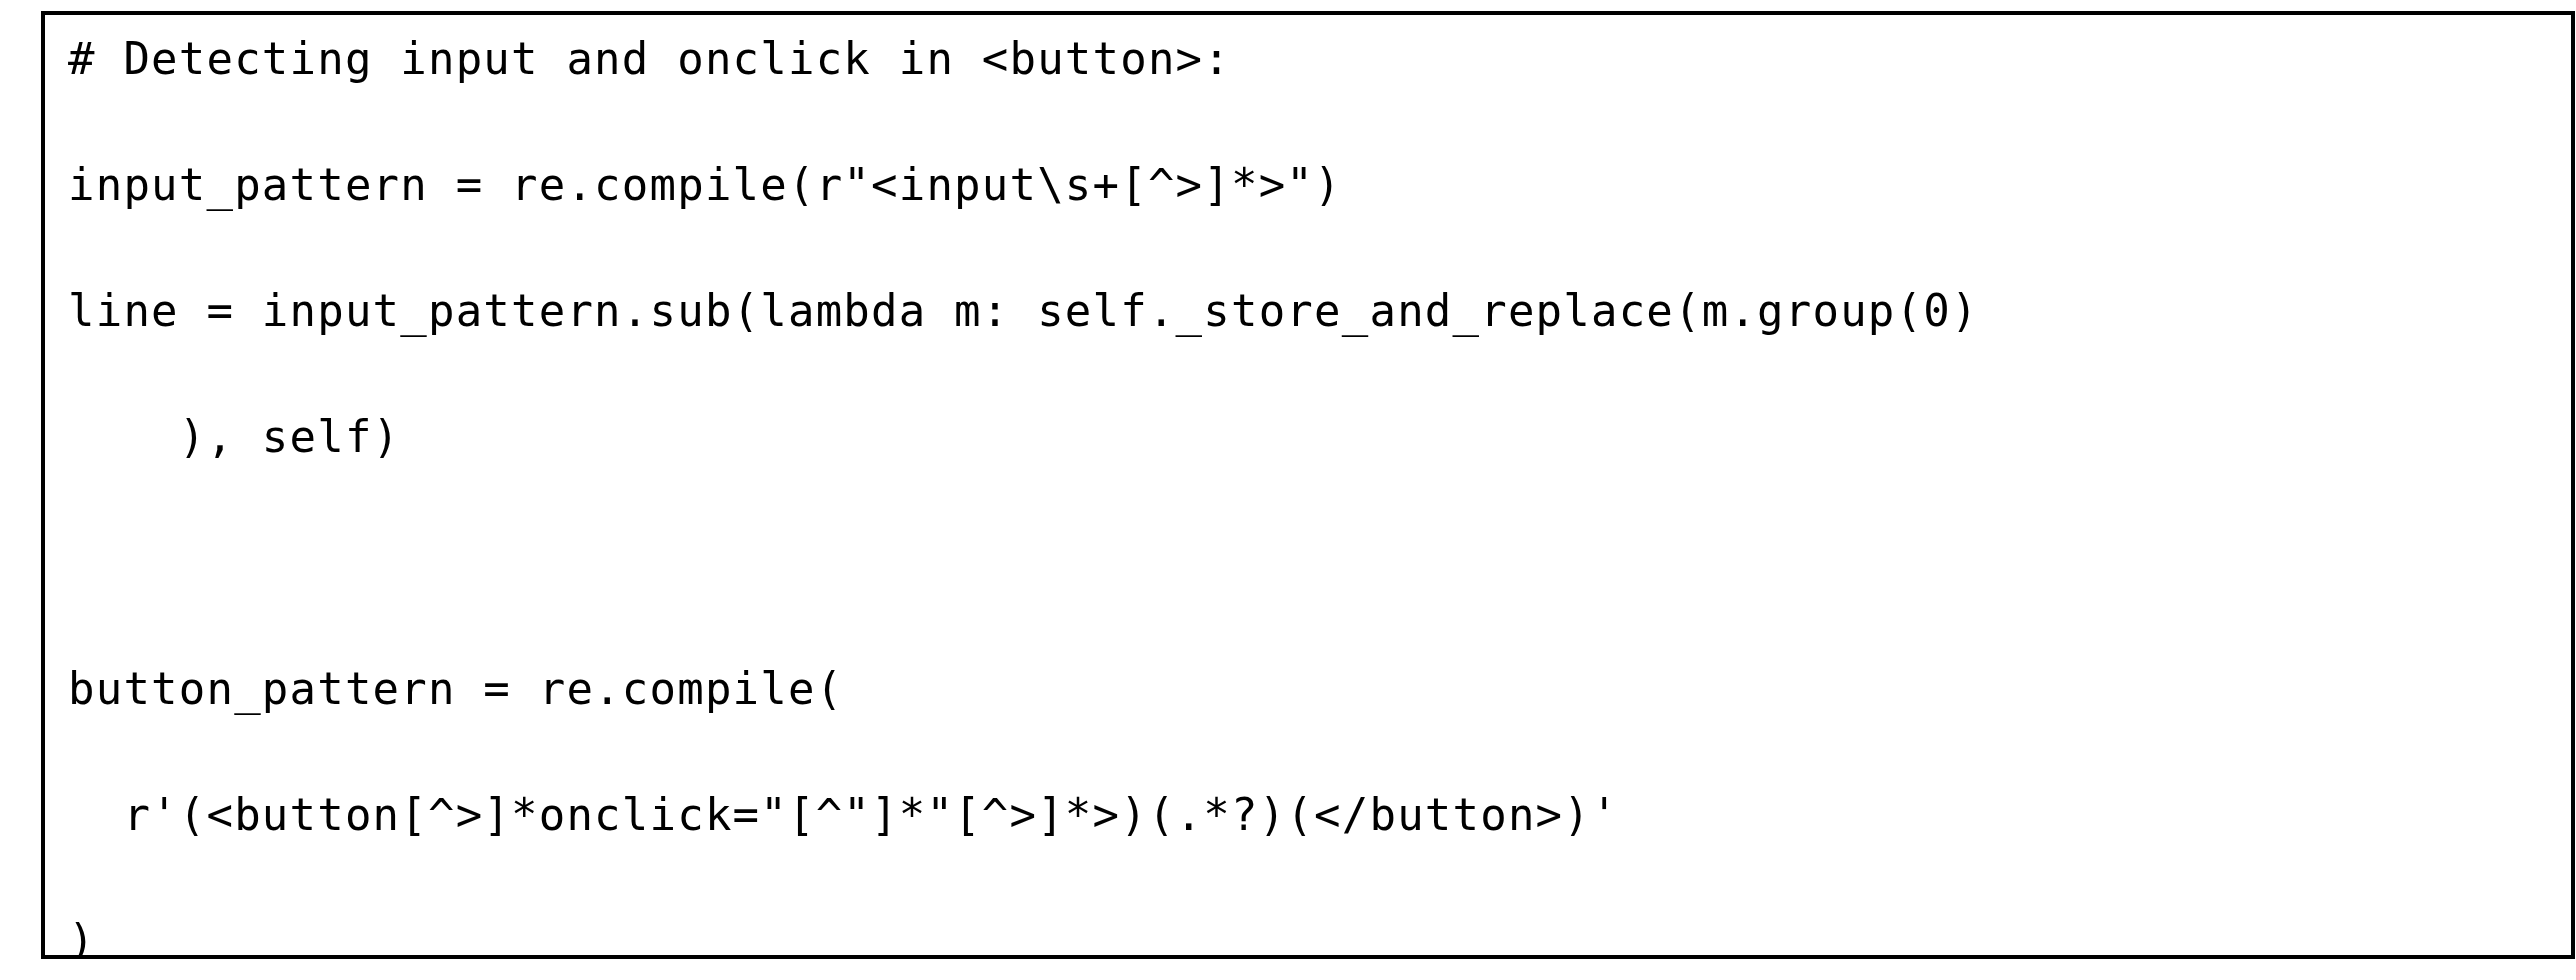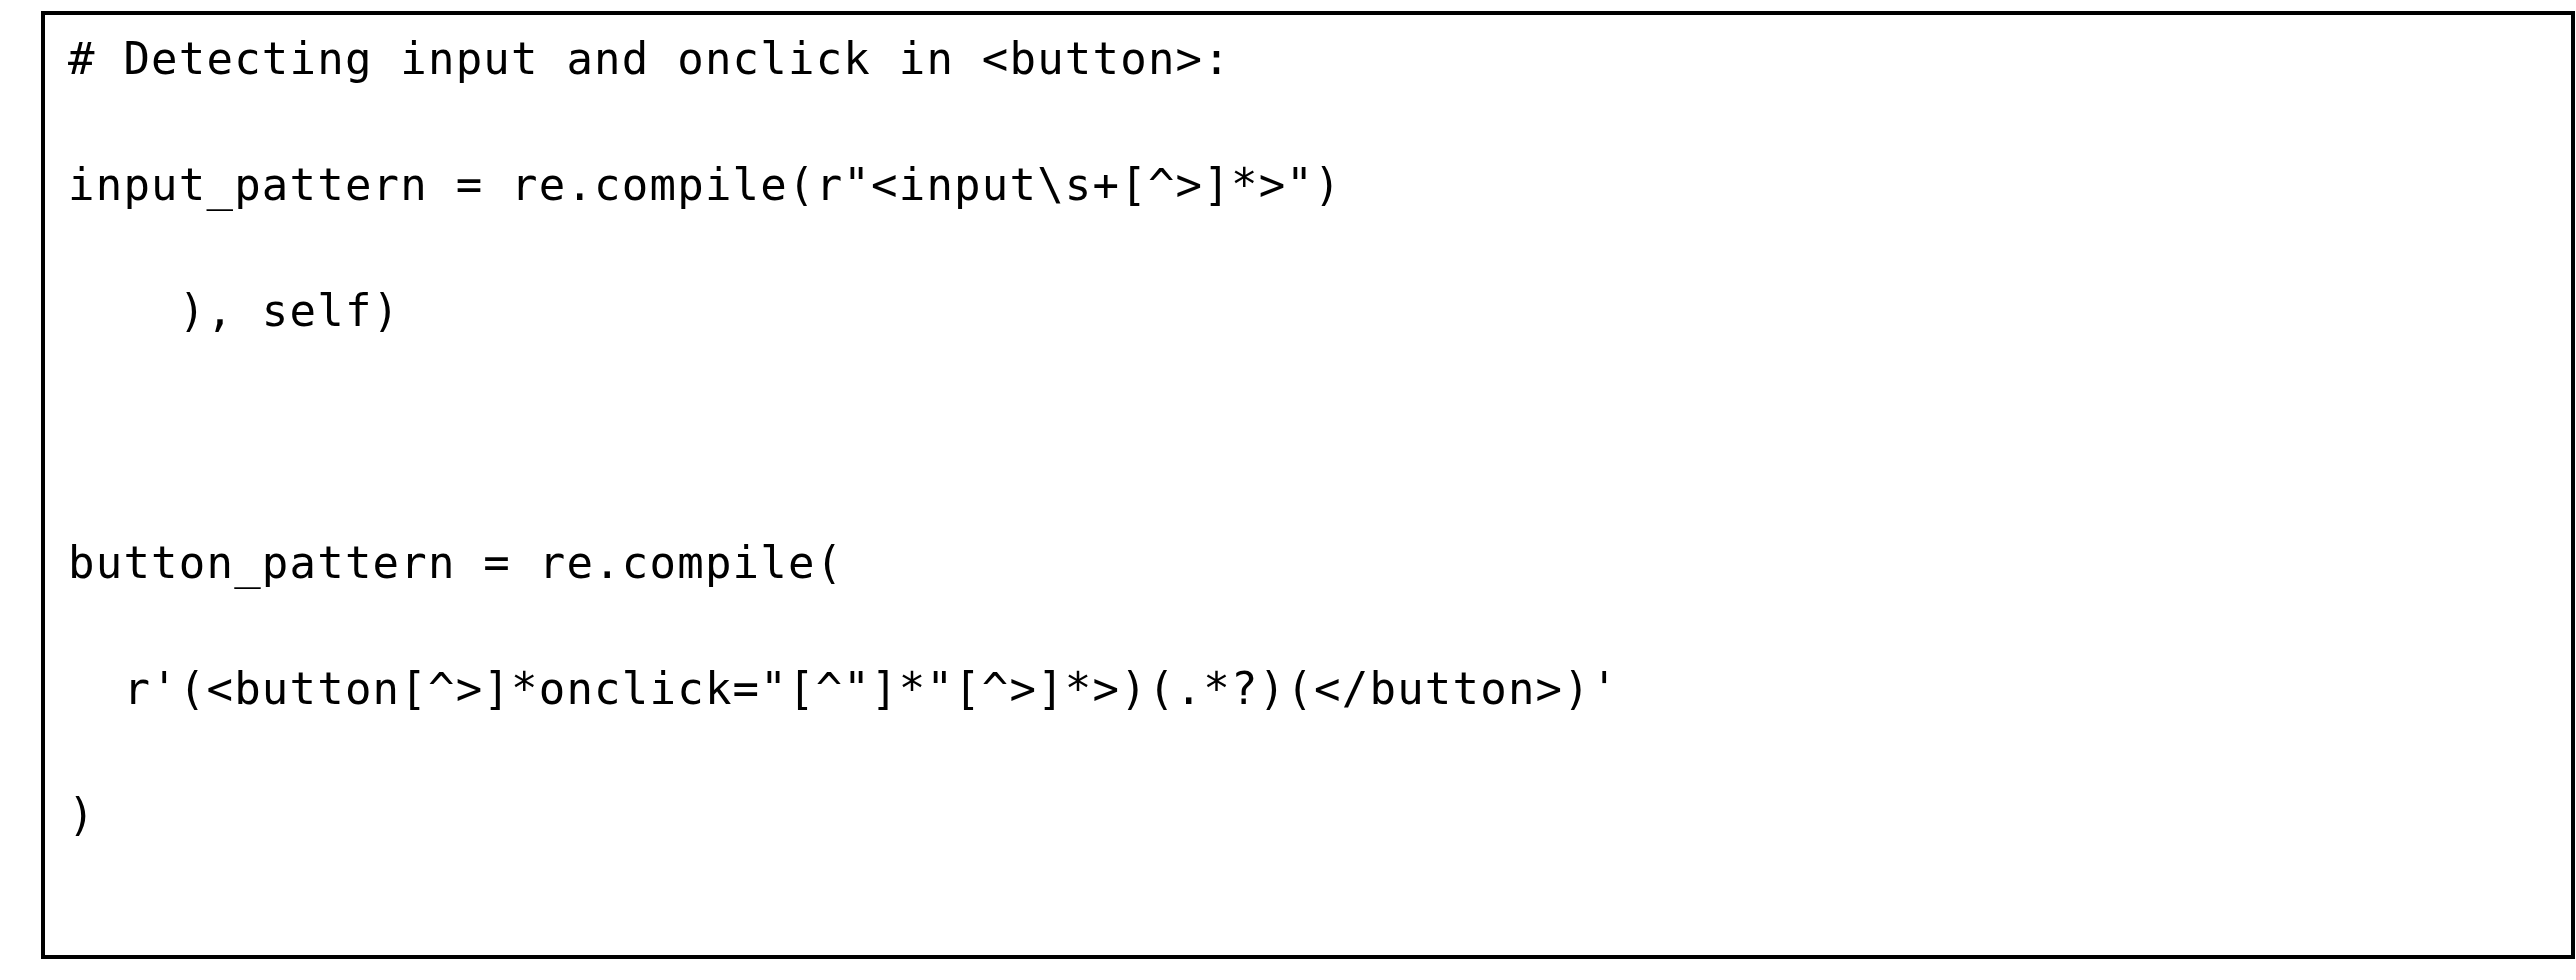"line = input_pattern.sub(lambda m:" code.code-line { html: none -> <code>line = input_pattern.sub(lambda m: self._store_and_replace(m.group(0)</code> }
